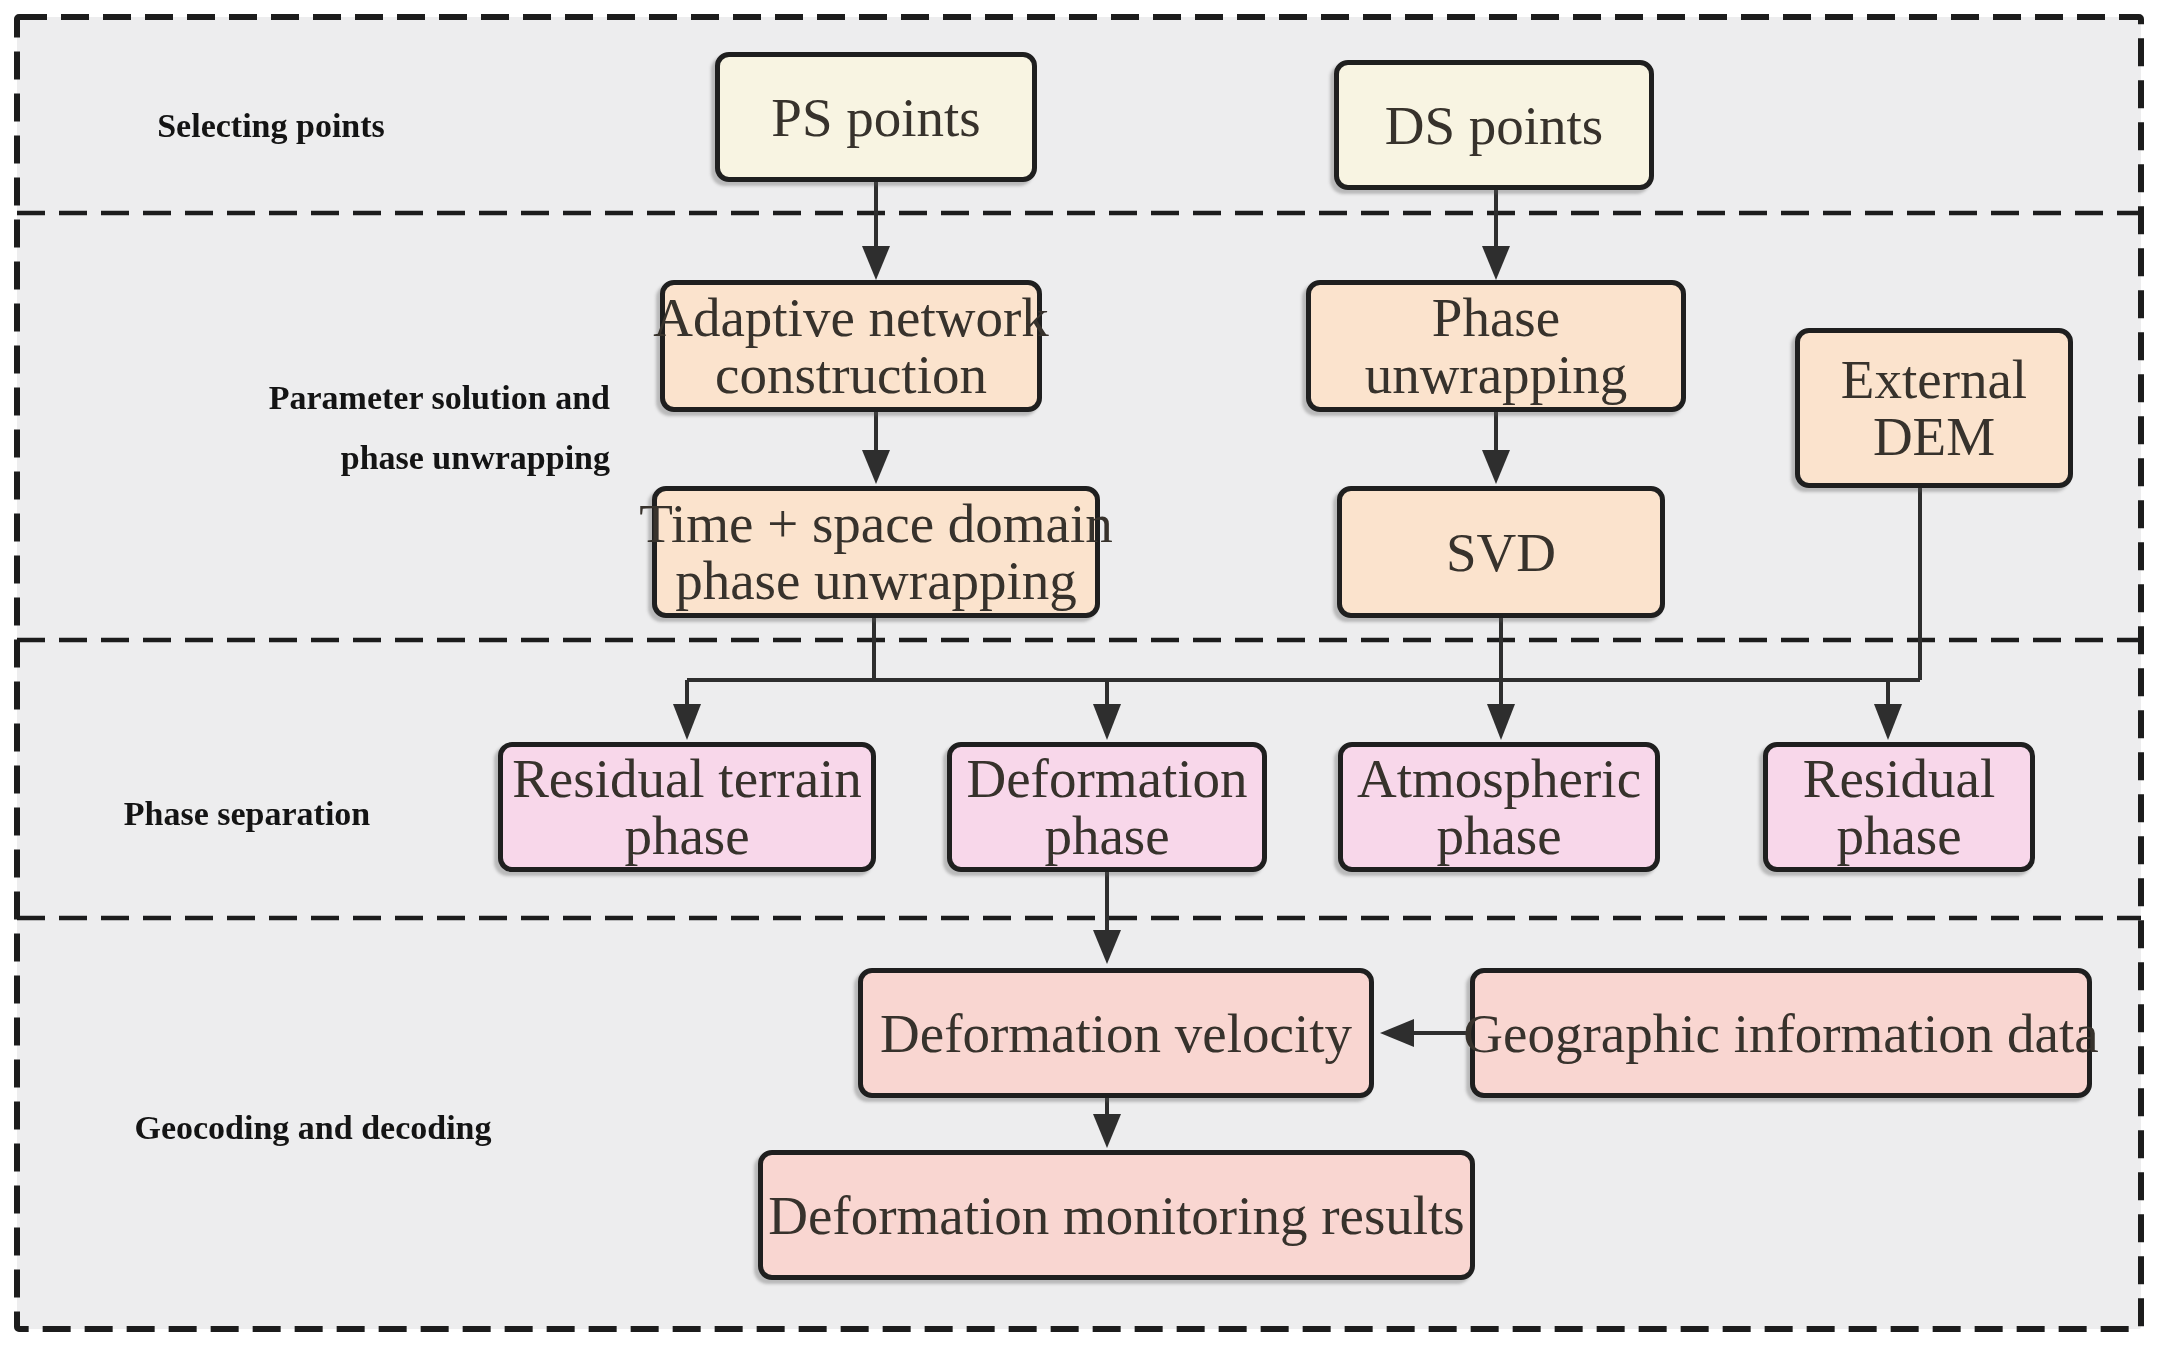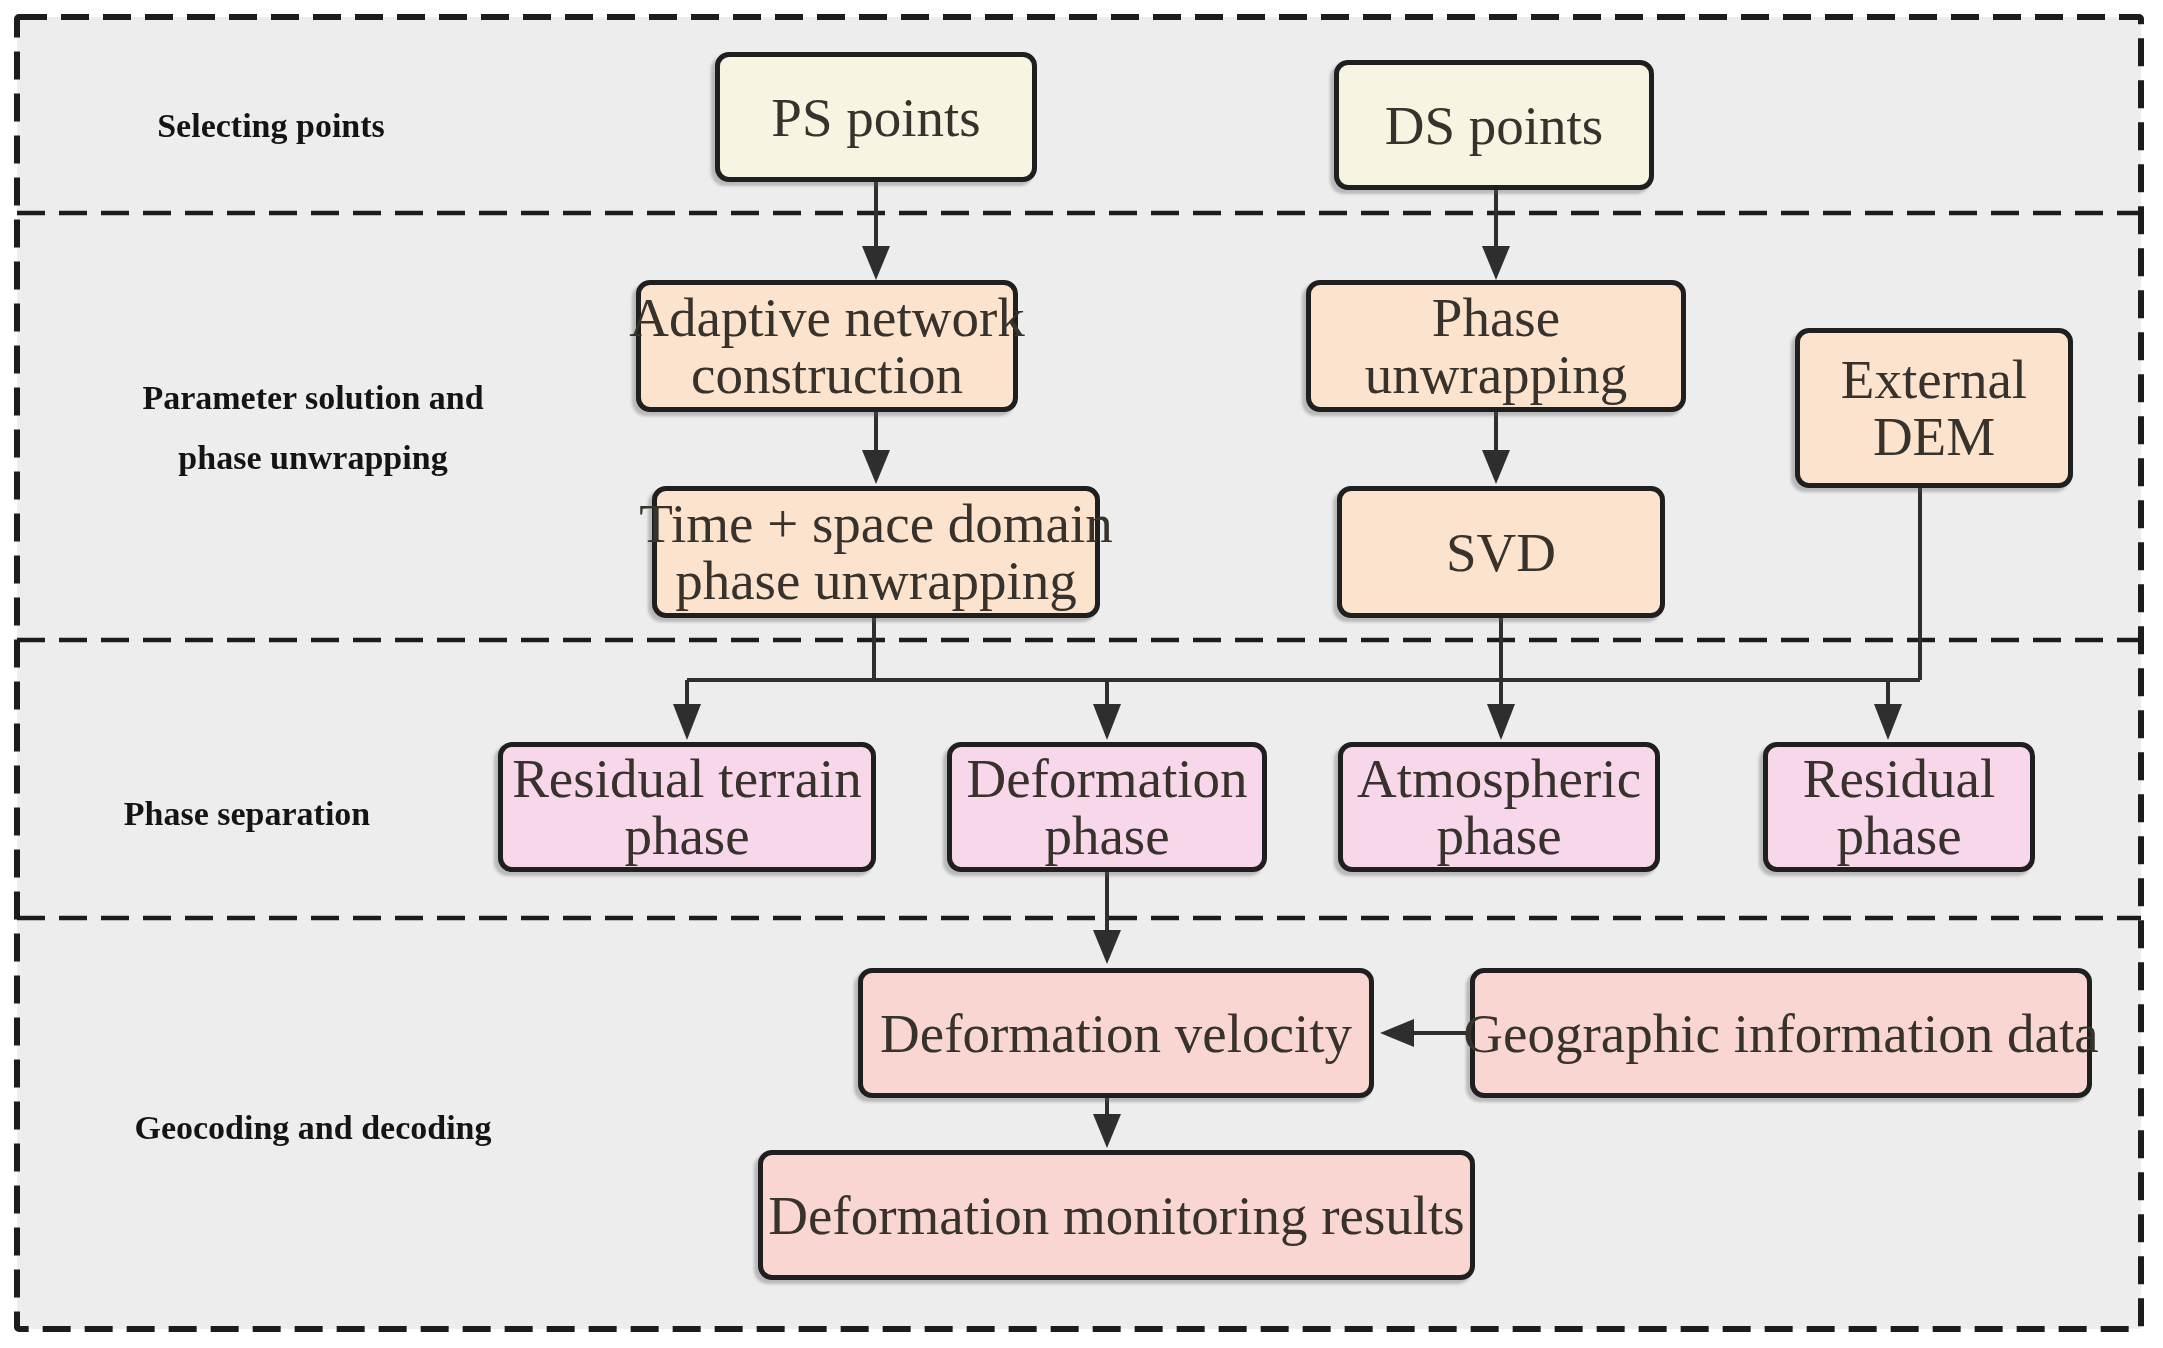"Adaptive network" div.node { left: 636px -> 660px }
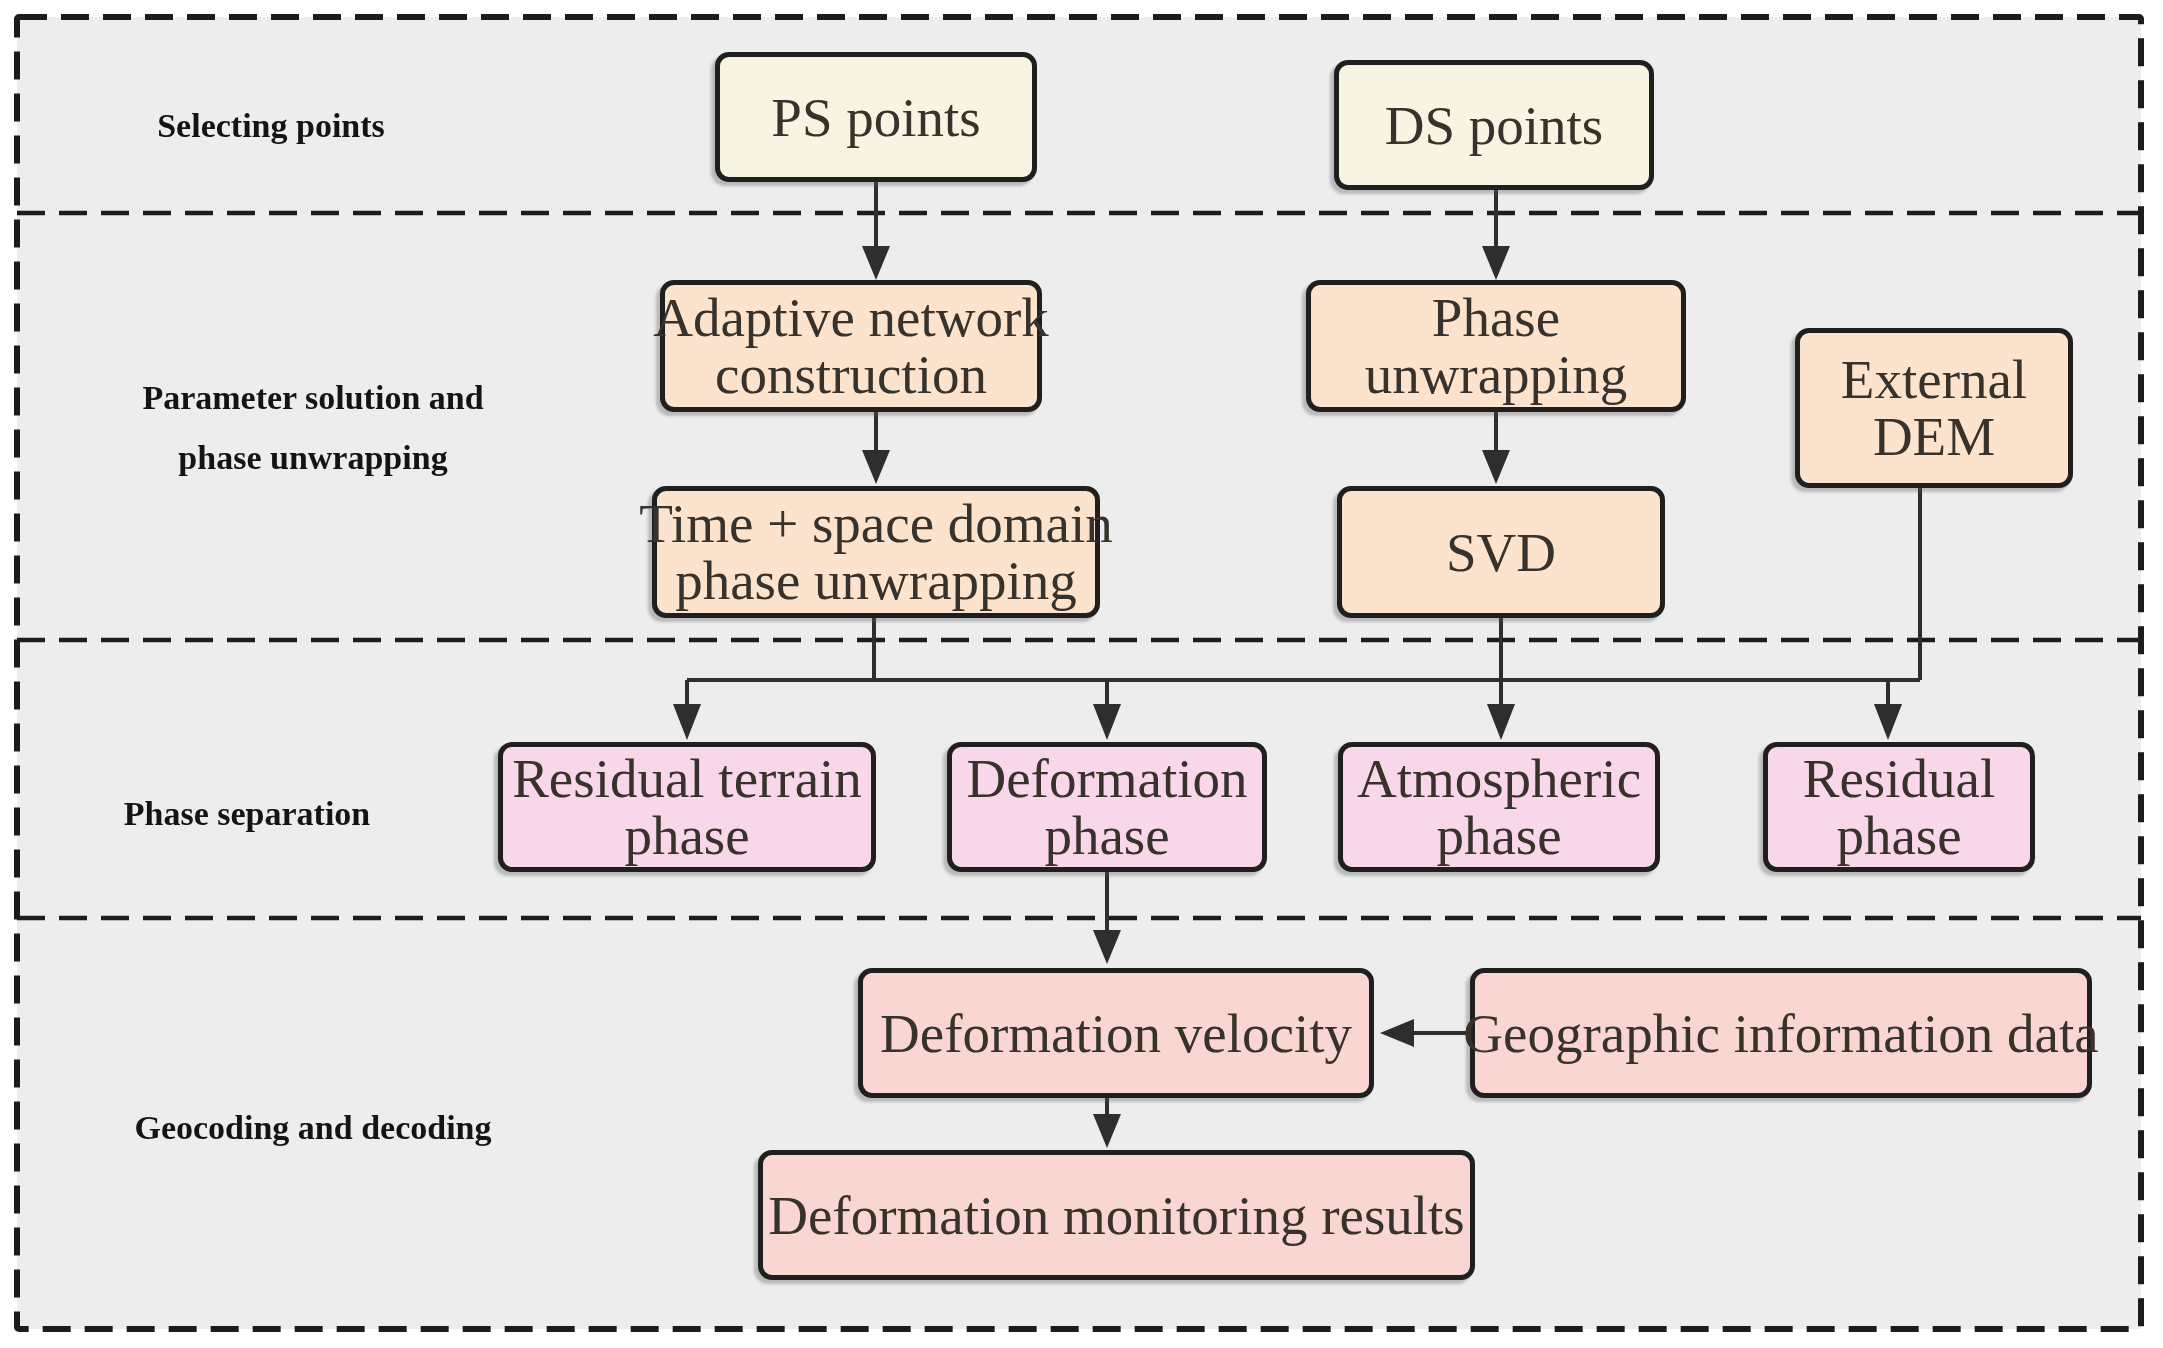"Parameter solution and" .rowlabel span { text-align: none -> right }
